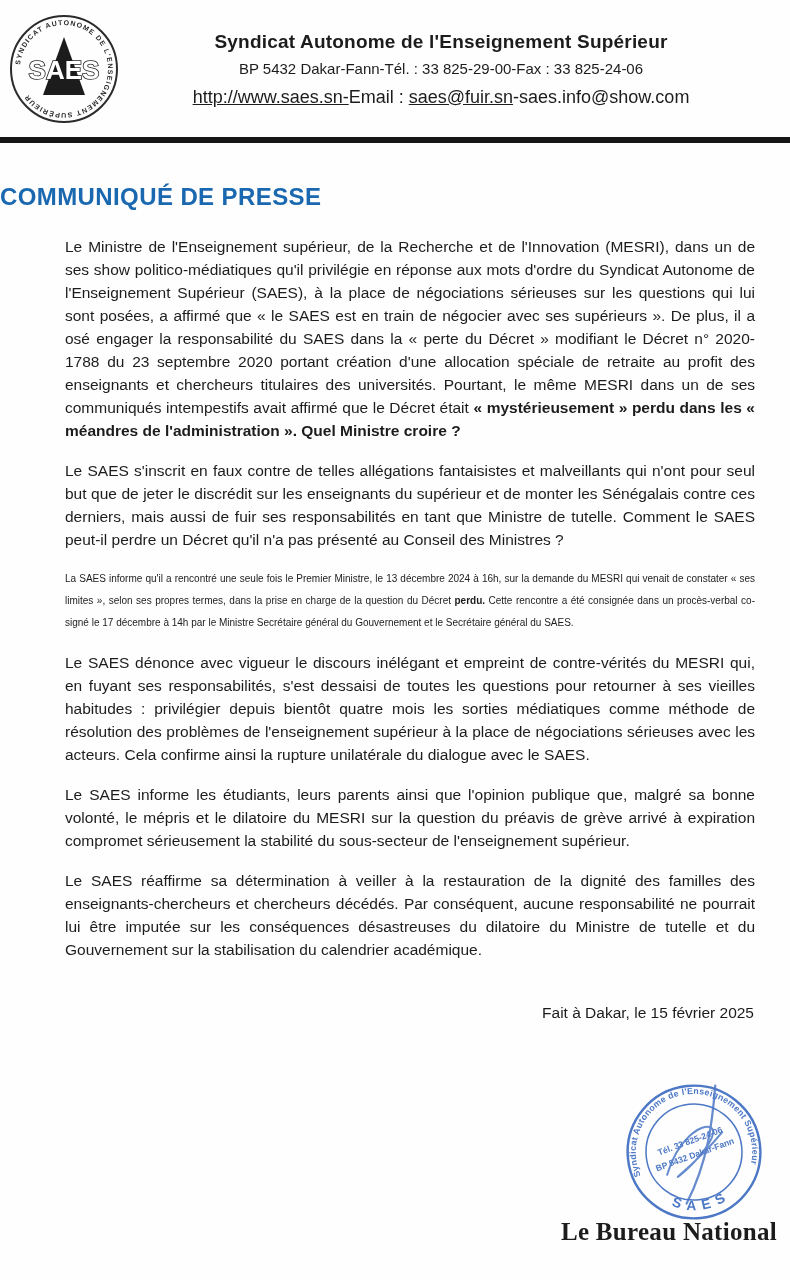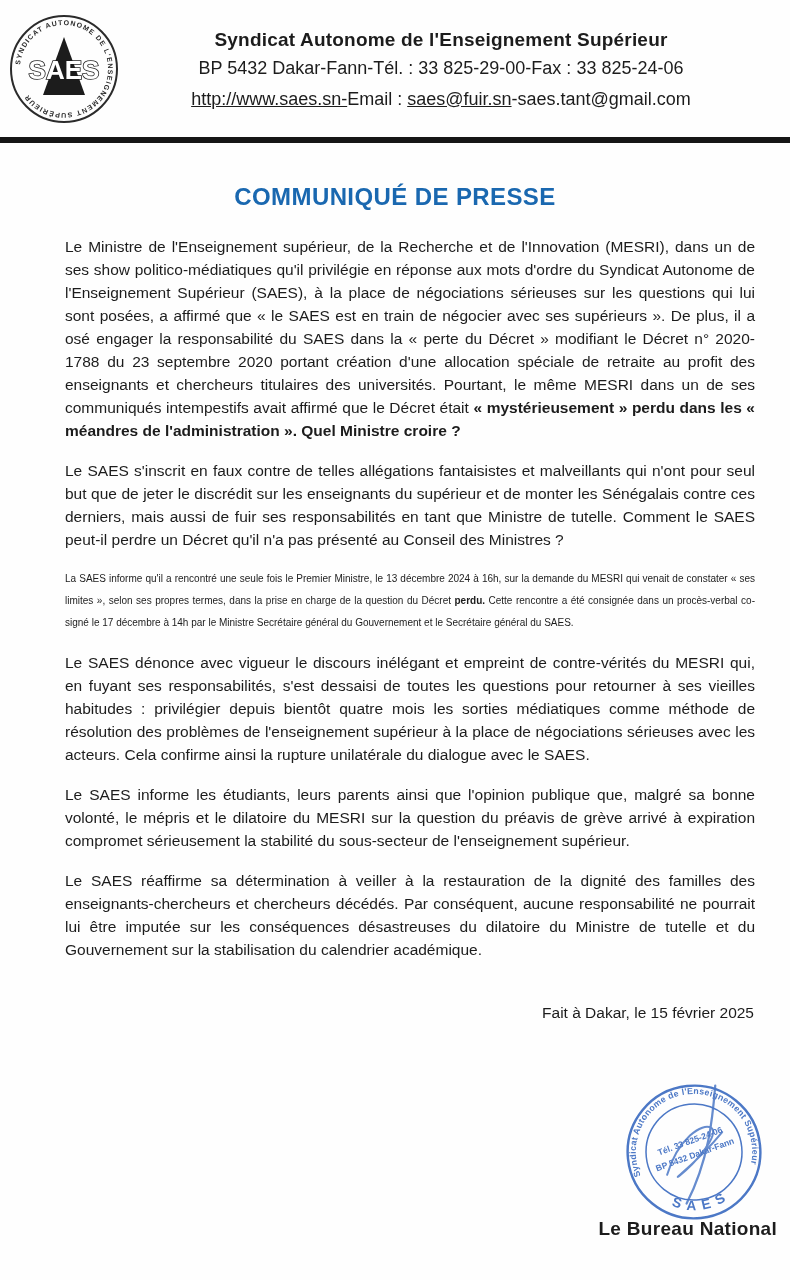"BP 5432 Dakar-Fann-Tél. : 33" .addr-line { font-size: 18px -> 15px }
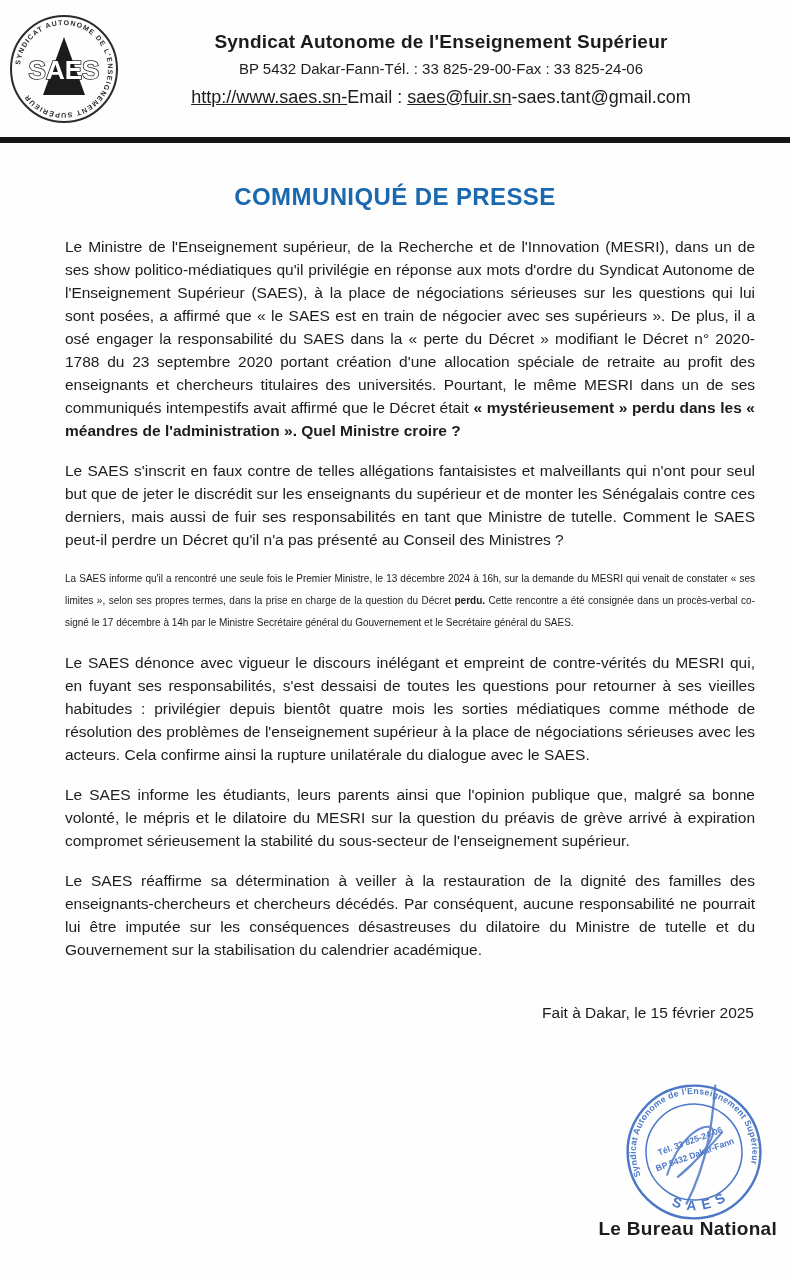"-saes.tant@gmail.com" span { text: -saes.tant@gmail.com -> -saes.info@show.com }
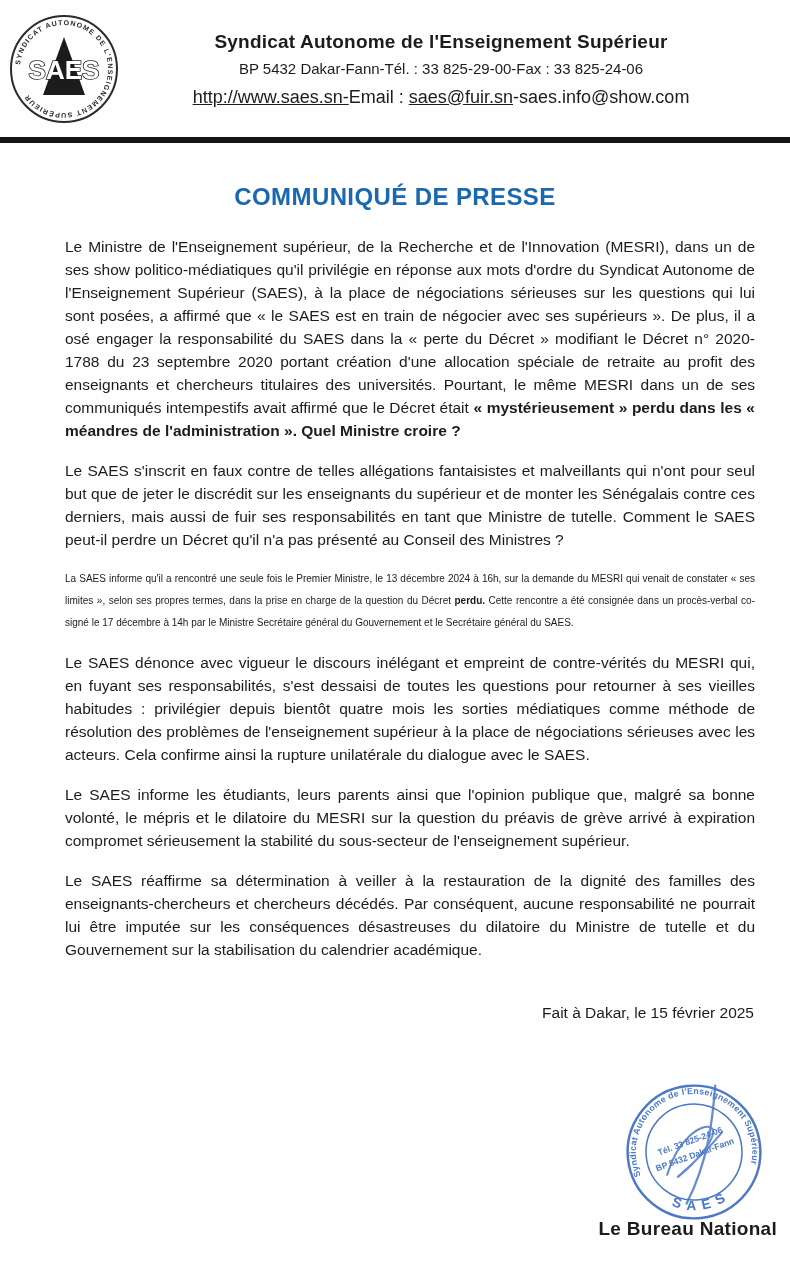"COMMUNIQUÉ DE PRESSE" .doc-title { text-align: center -> none }
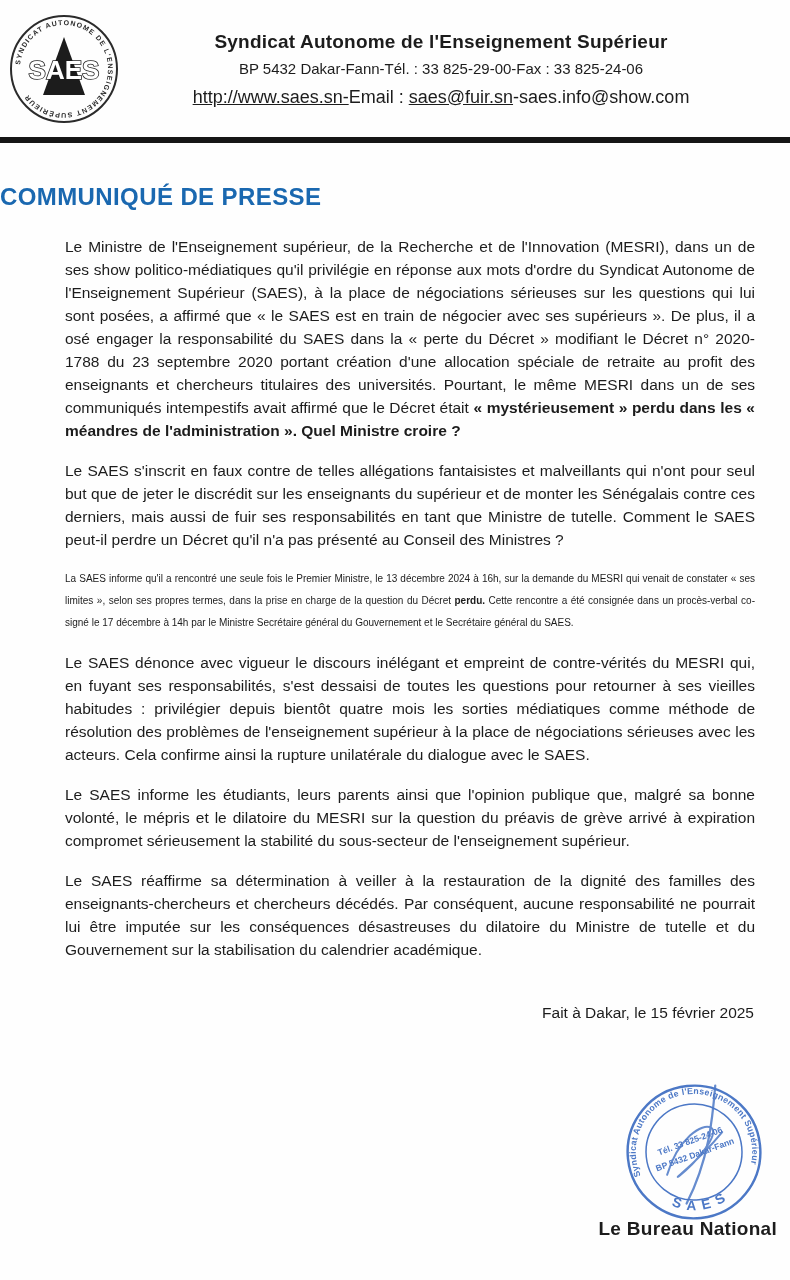"Le Bureau National" .signoff { font-family: none -> Liberation Serif, serif; font-size: 19px -> 25px }
